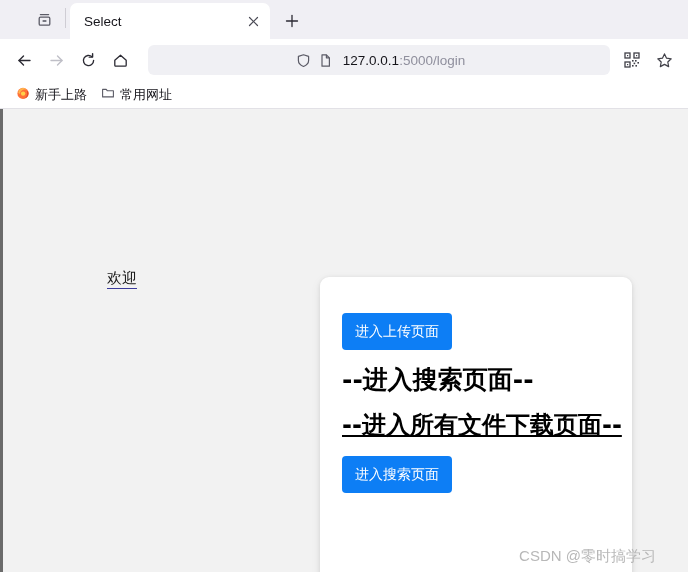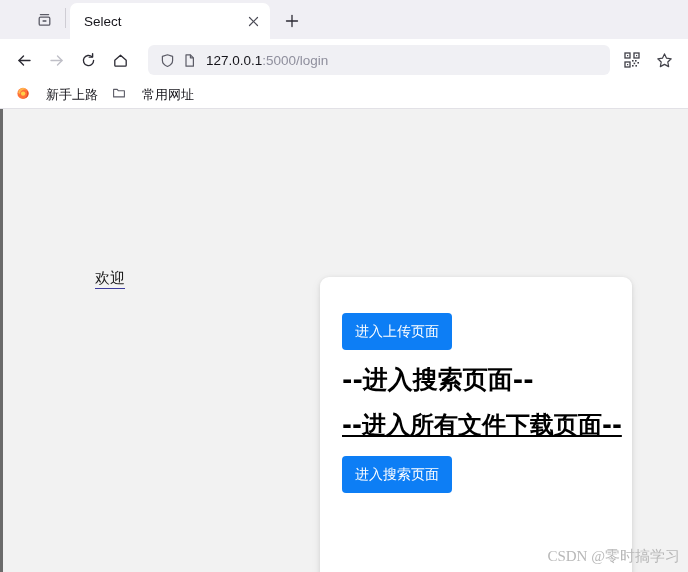"127.0.0.1:5000/login" .urlbar { justify-content: none -> center }
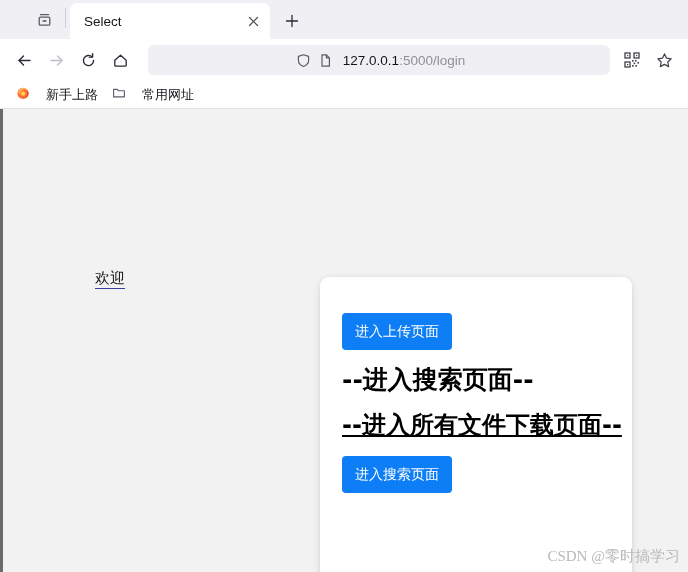"新手上路" .bm { gap: 16px -> 5px }
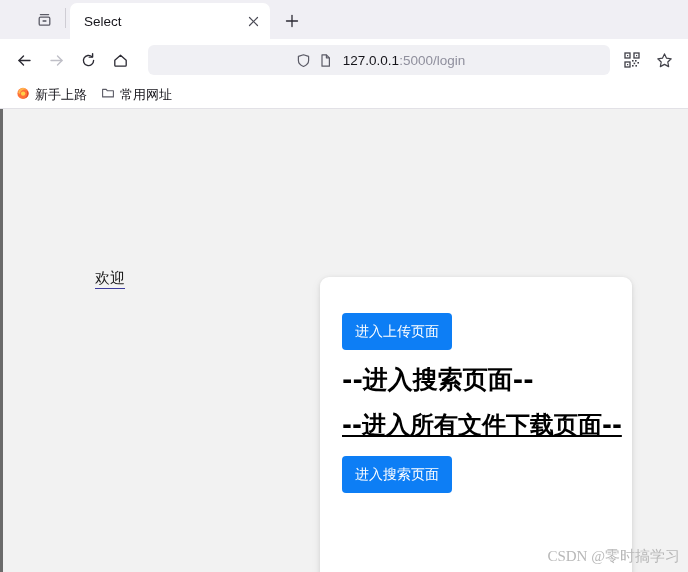"欢迎" .welcome { left: 92px -> 104px }
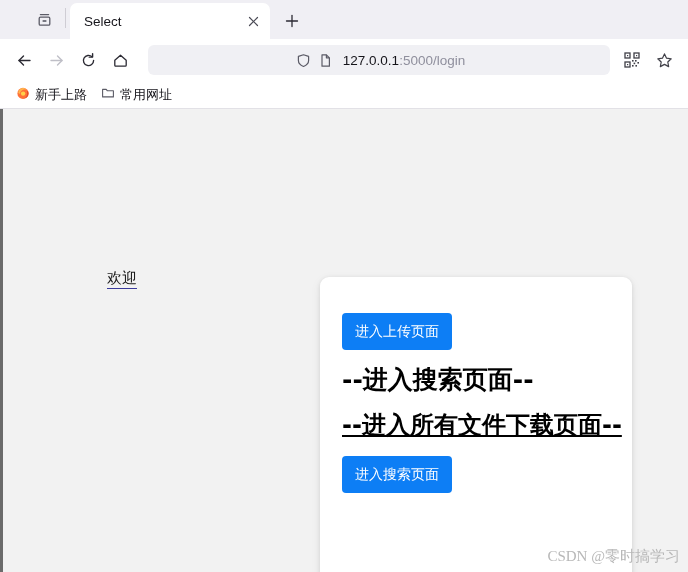"CSDN @零时搞学习" .watermark { font-family: Liberation Serif, serif -> Liberation Sans, sans-serif; right: 8px -> 32px }
